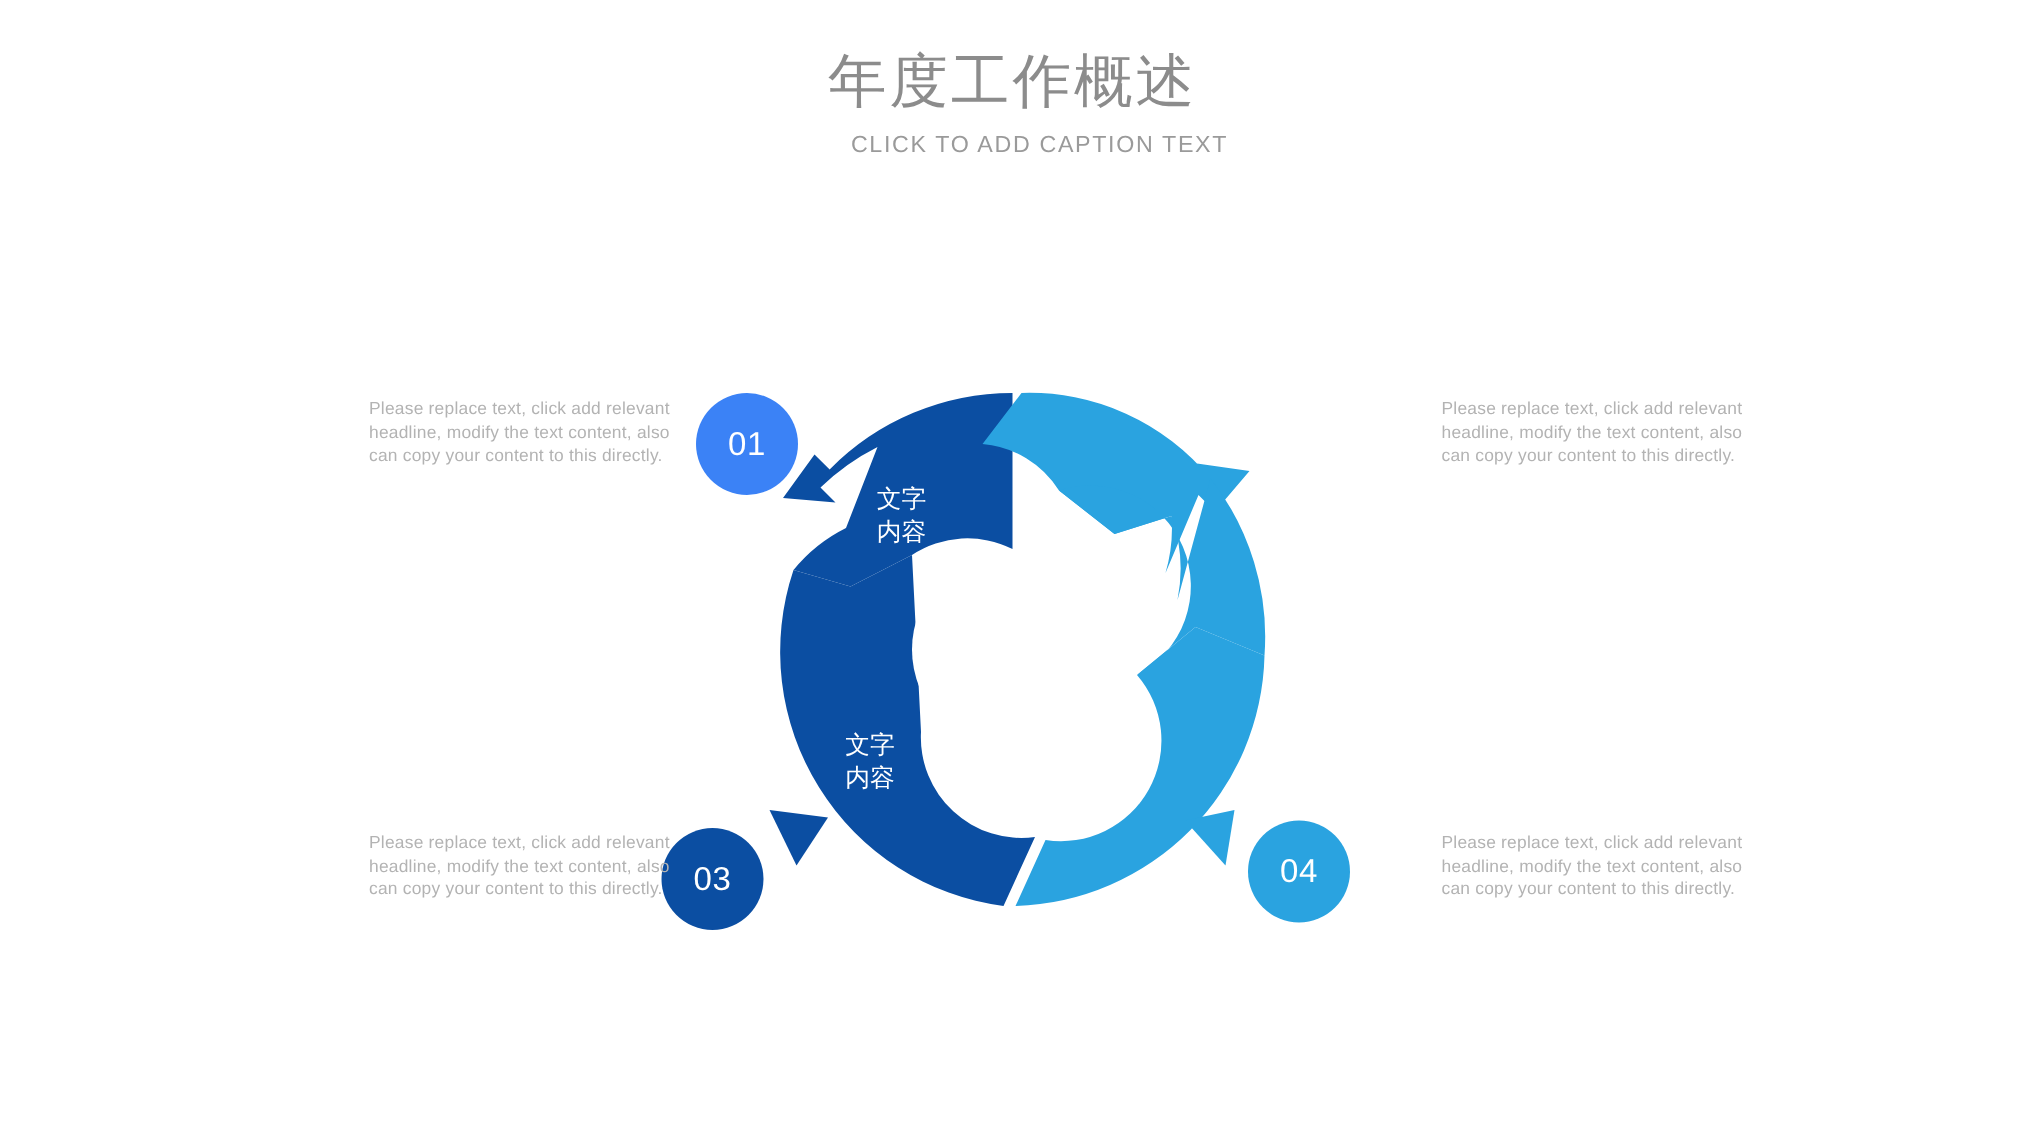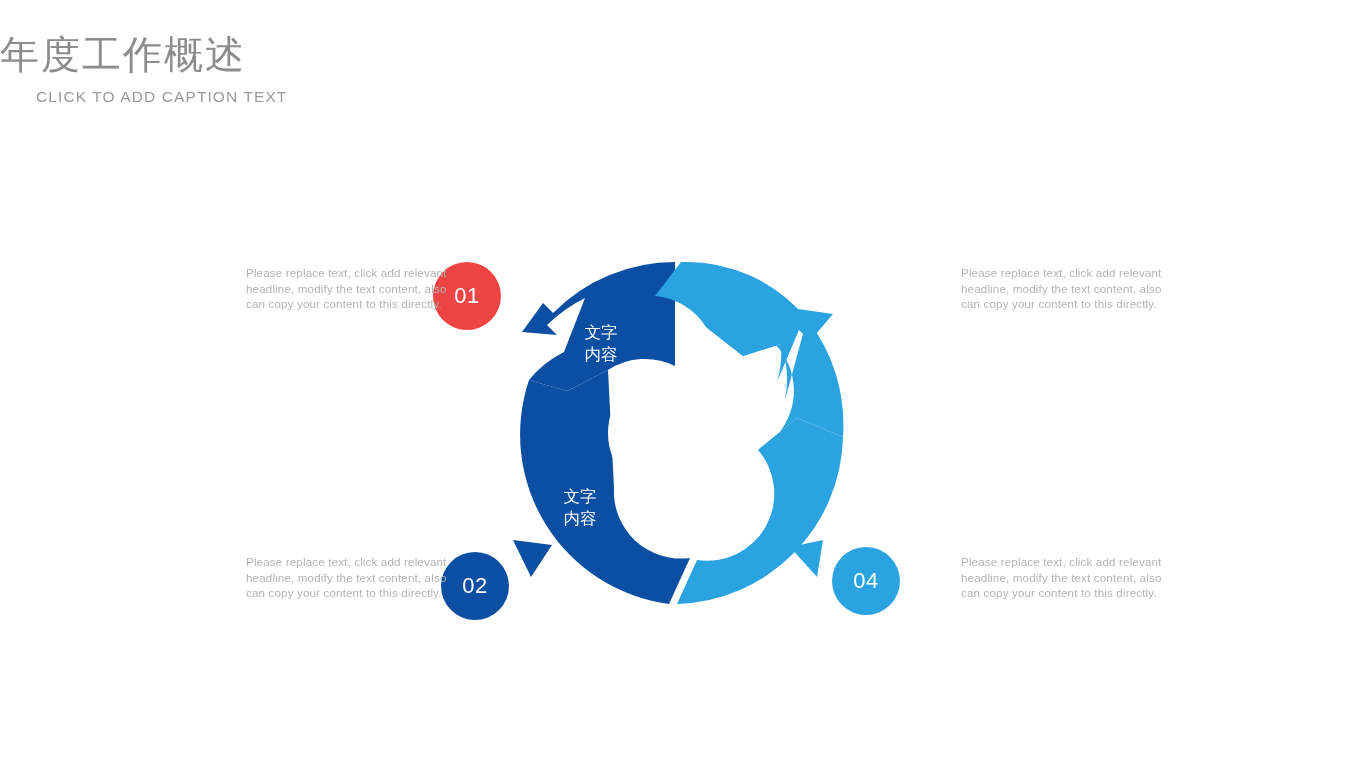"年度工作概述" .header { text-align: left -> center }
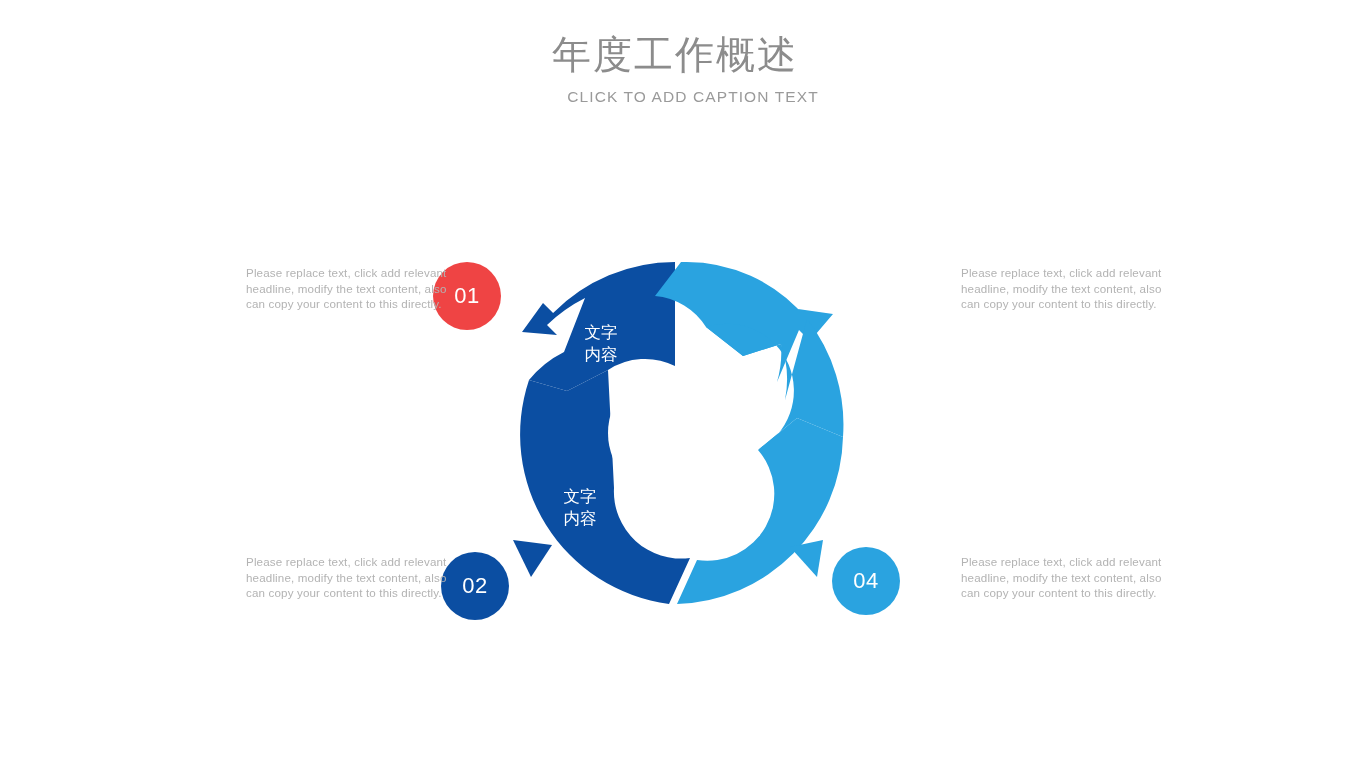"01" .badge-01 { background: #ef4444 -> #3b82f6; left: 433px -> 464px }
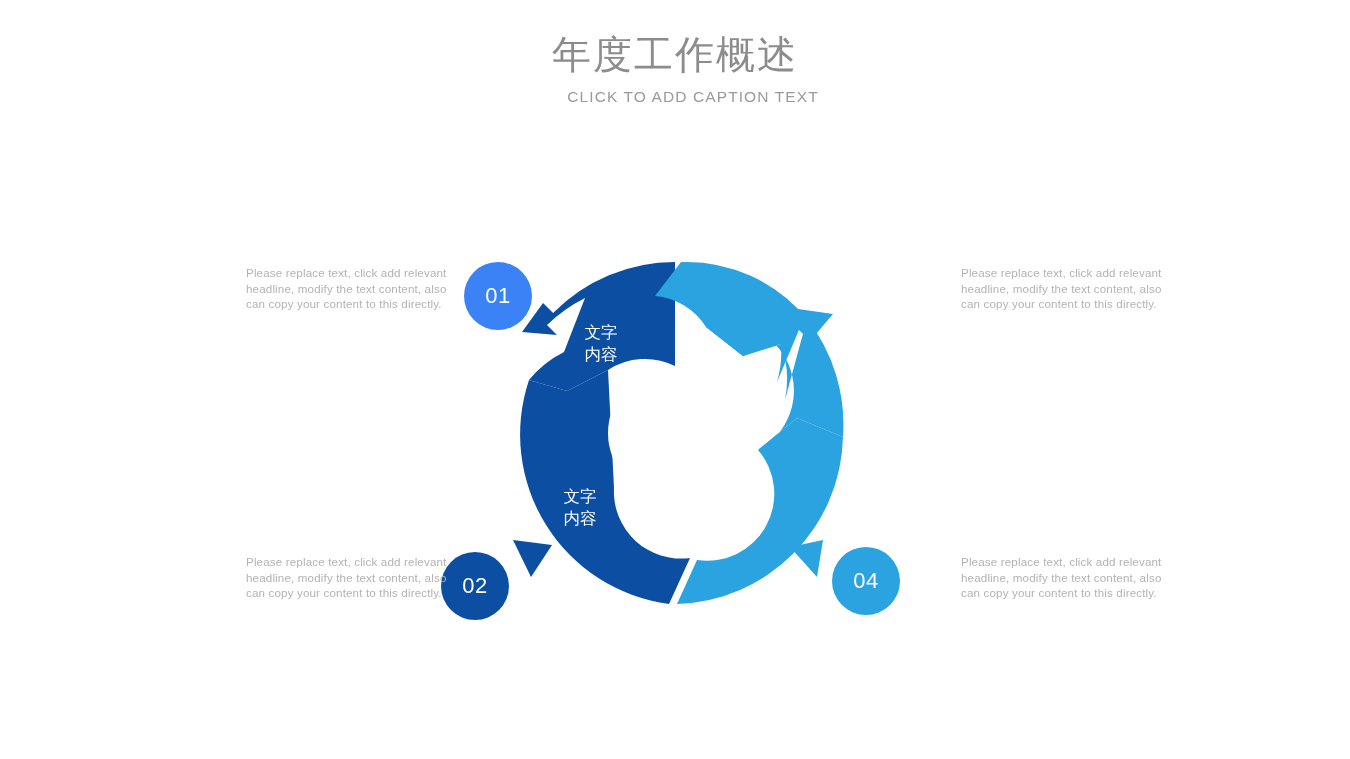"02" span { text: 02 -> 03 }
